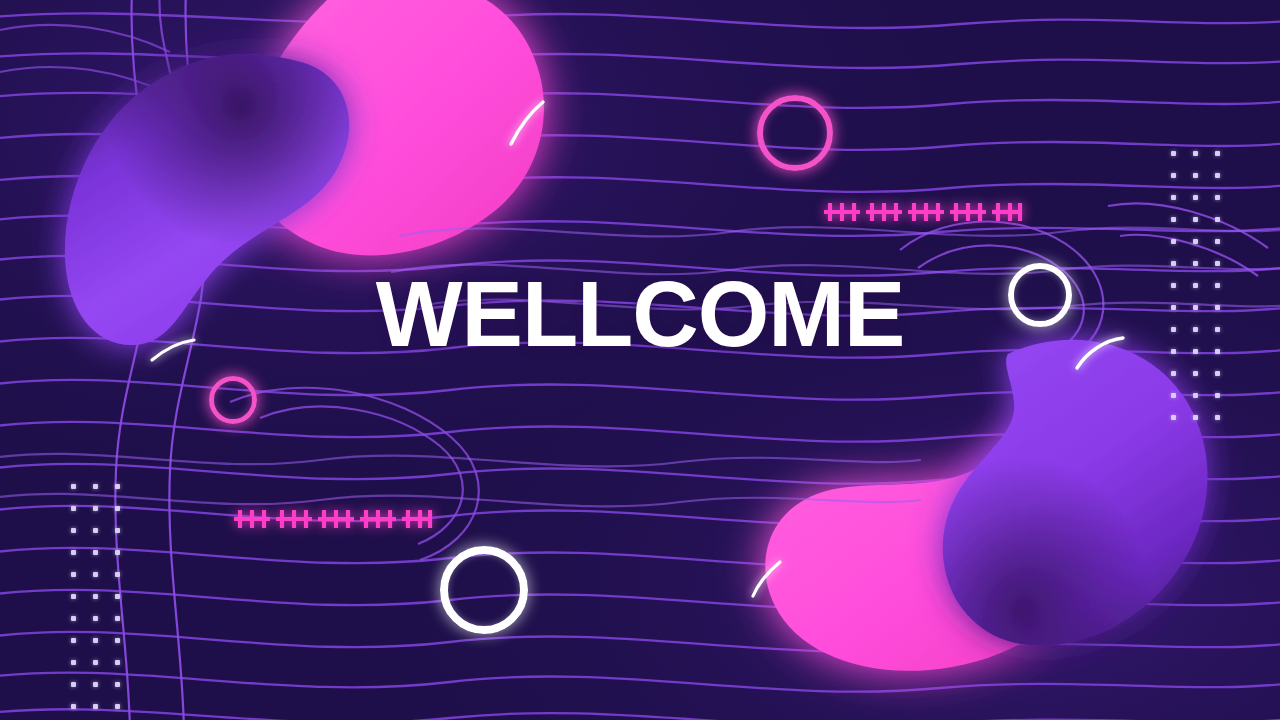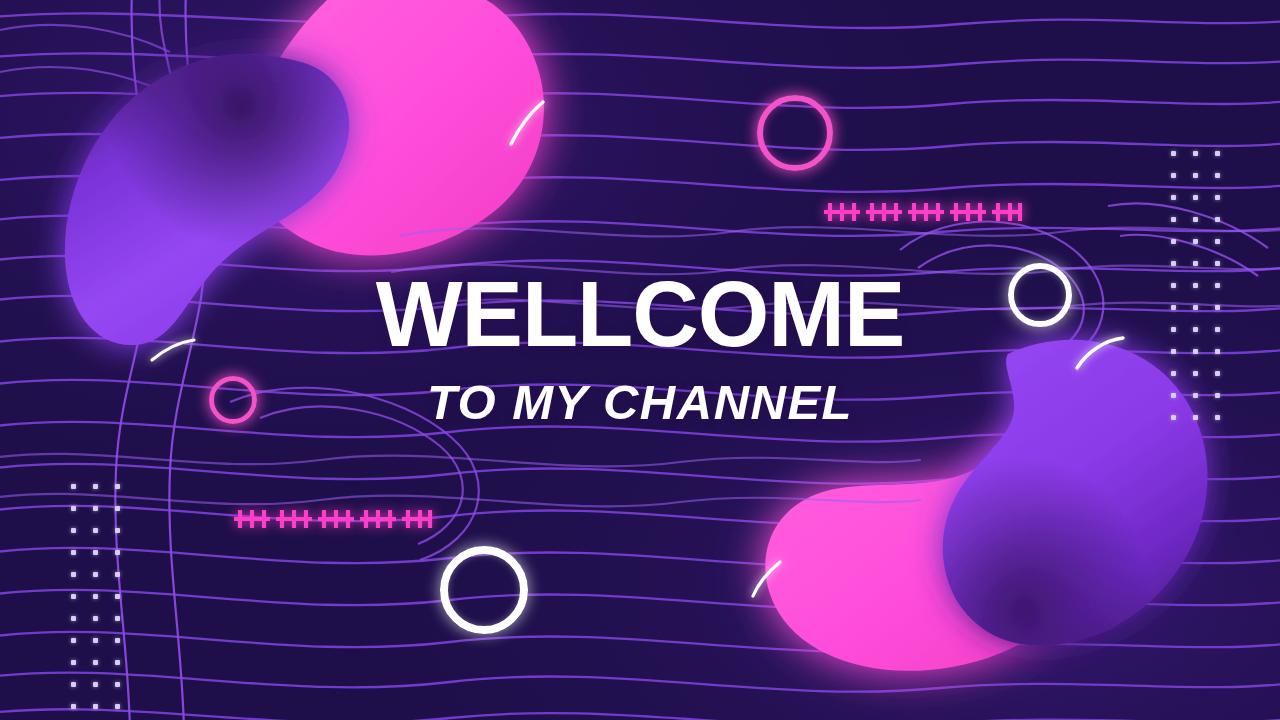"TO MY CHANNEL" span { html: <span>TO MY CHANNEL</span> -> none }
